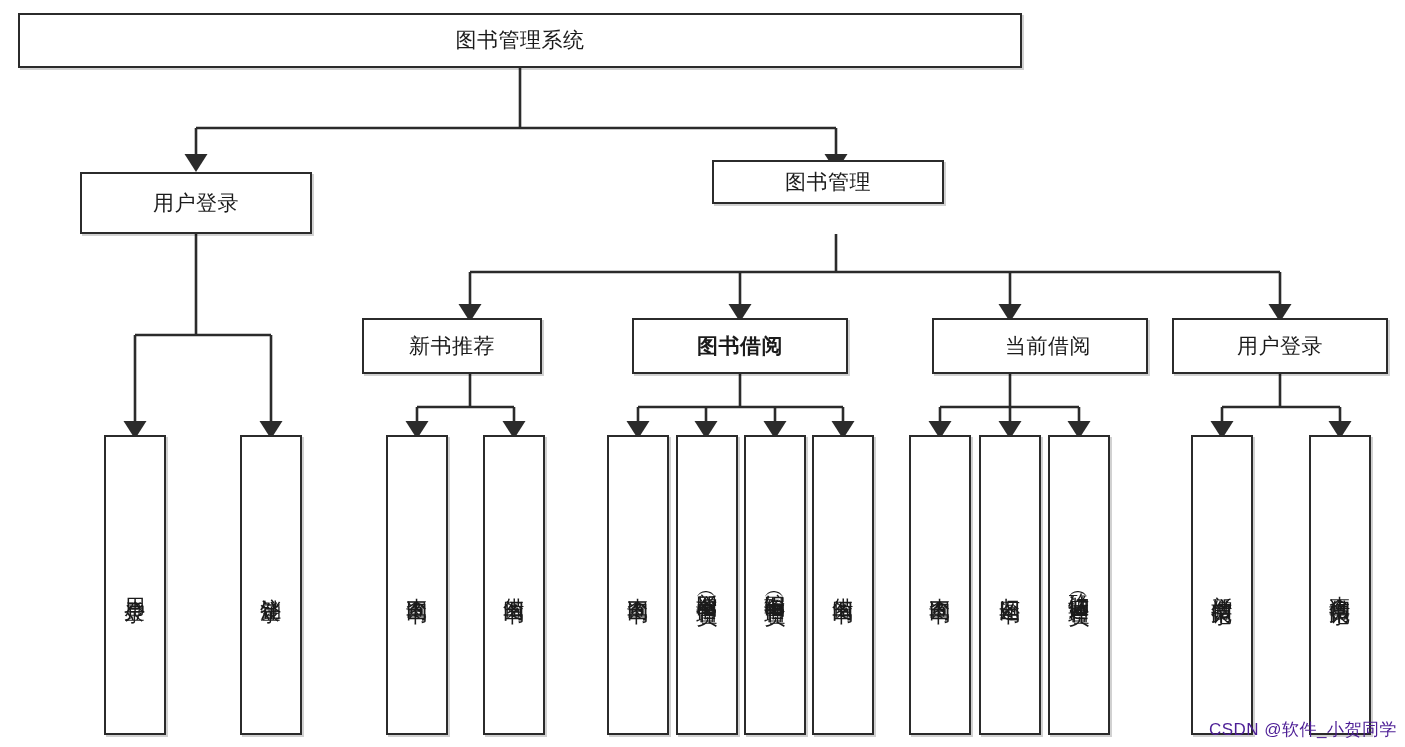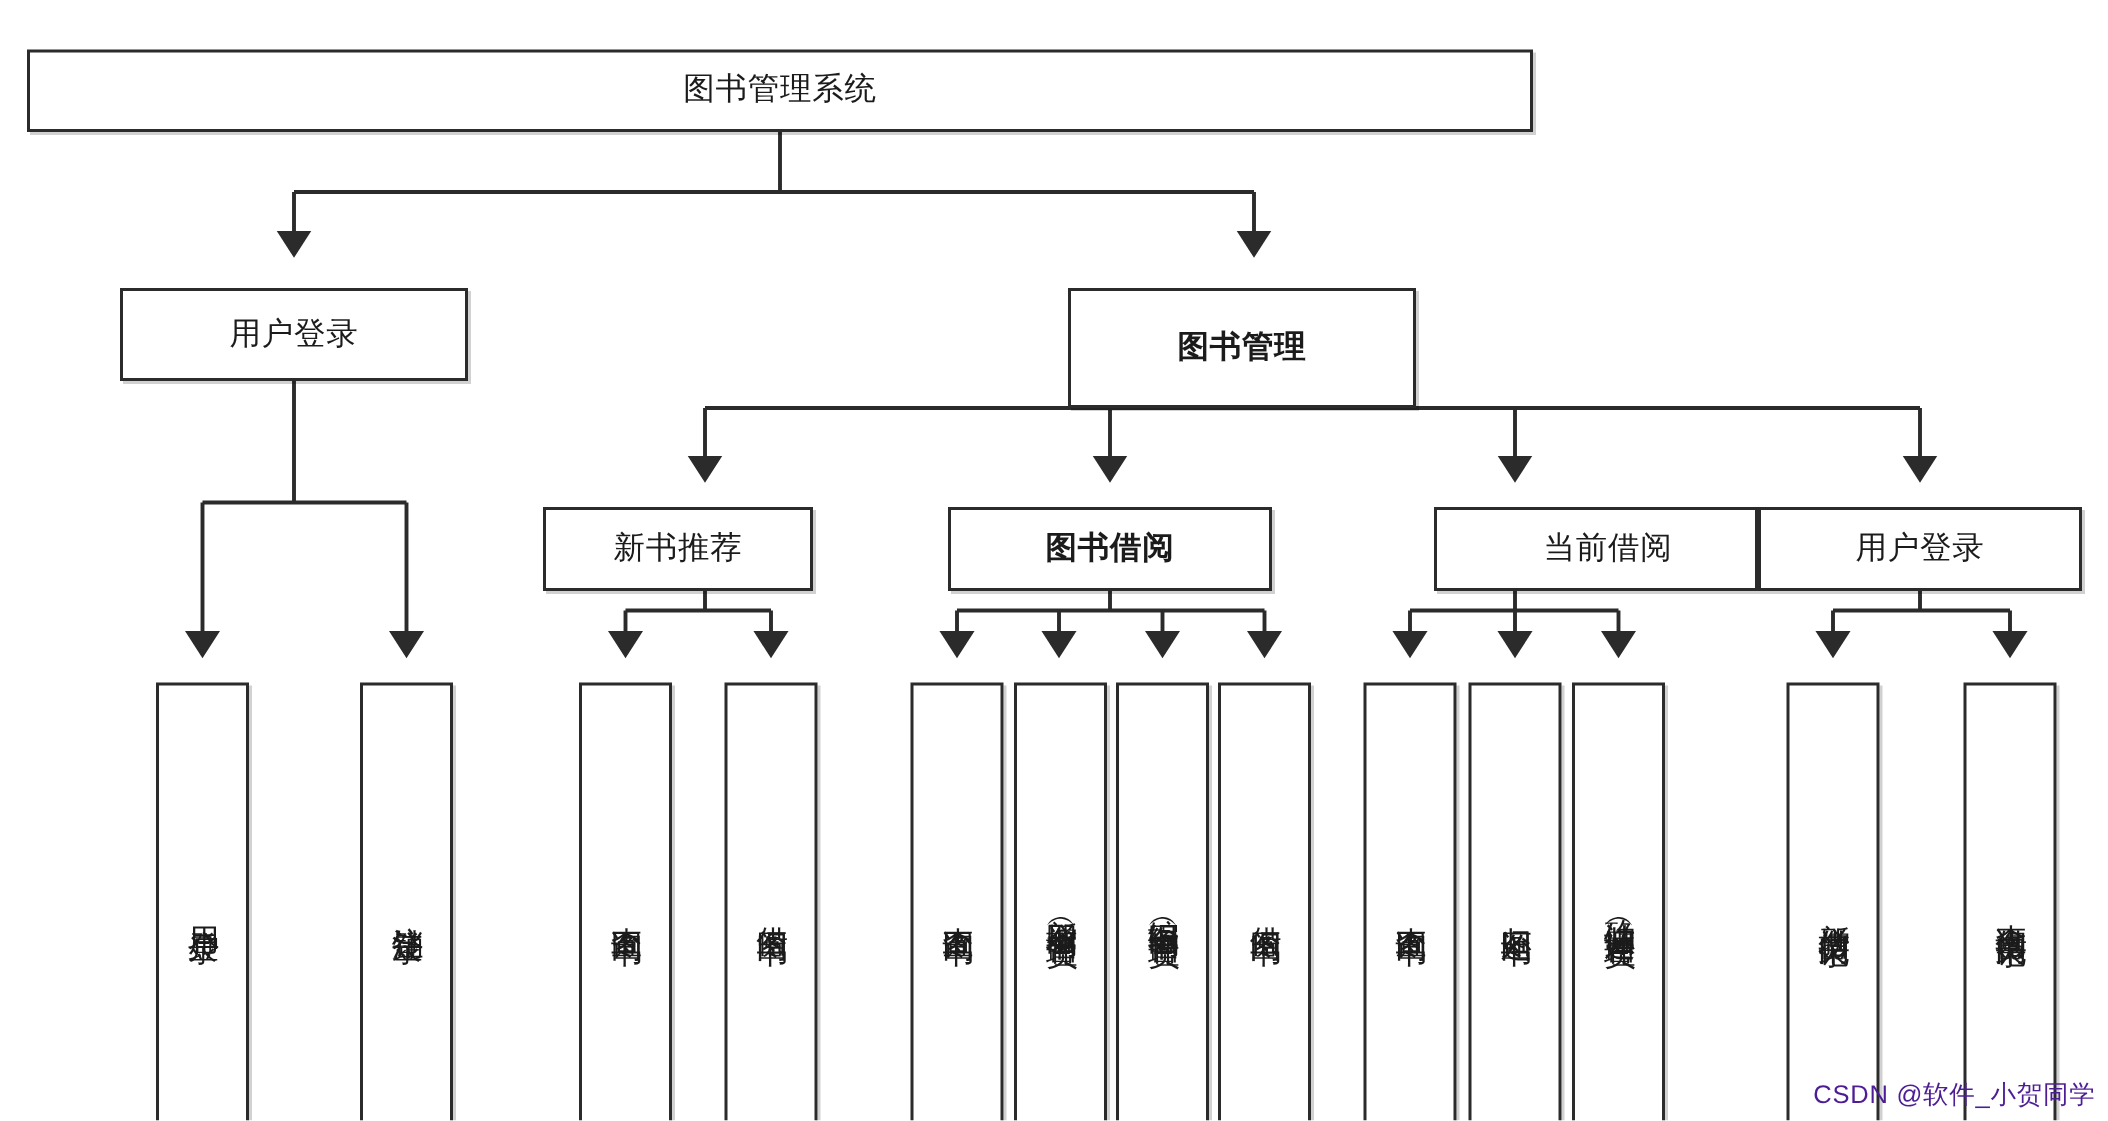"图书管理系统" .node { margin-top: 20px -> none }
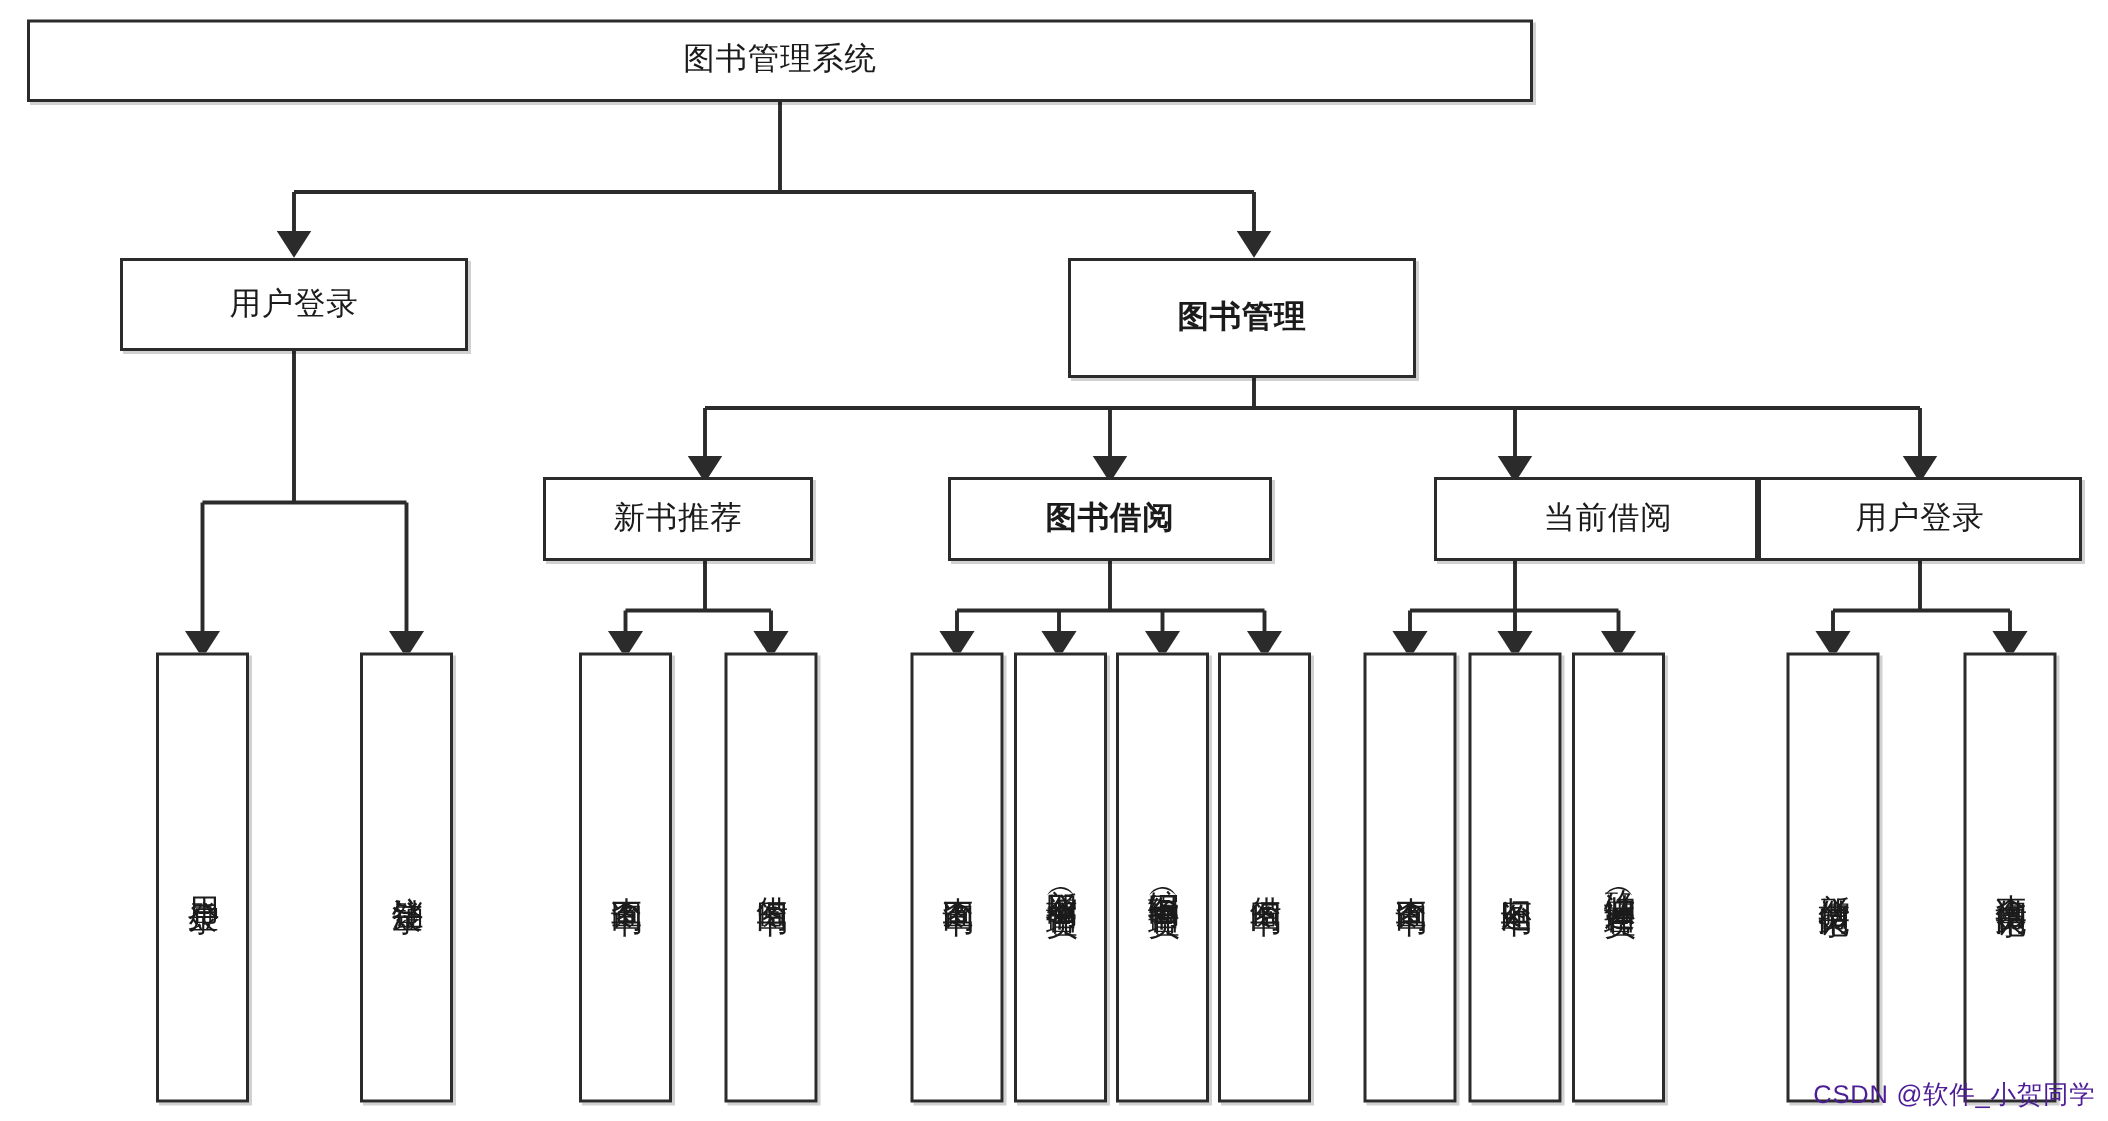"图书管理" div.node { font-weight: bold -> none; height: 80px -> 44px; top: 172px -> 160px }
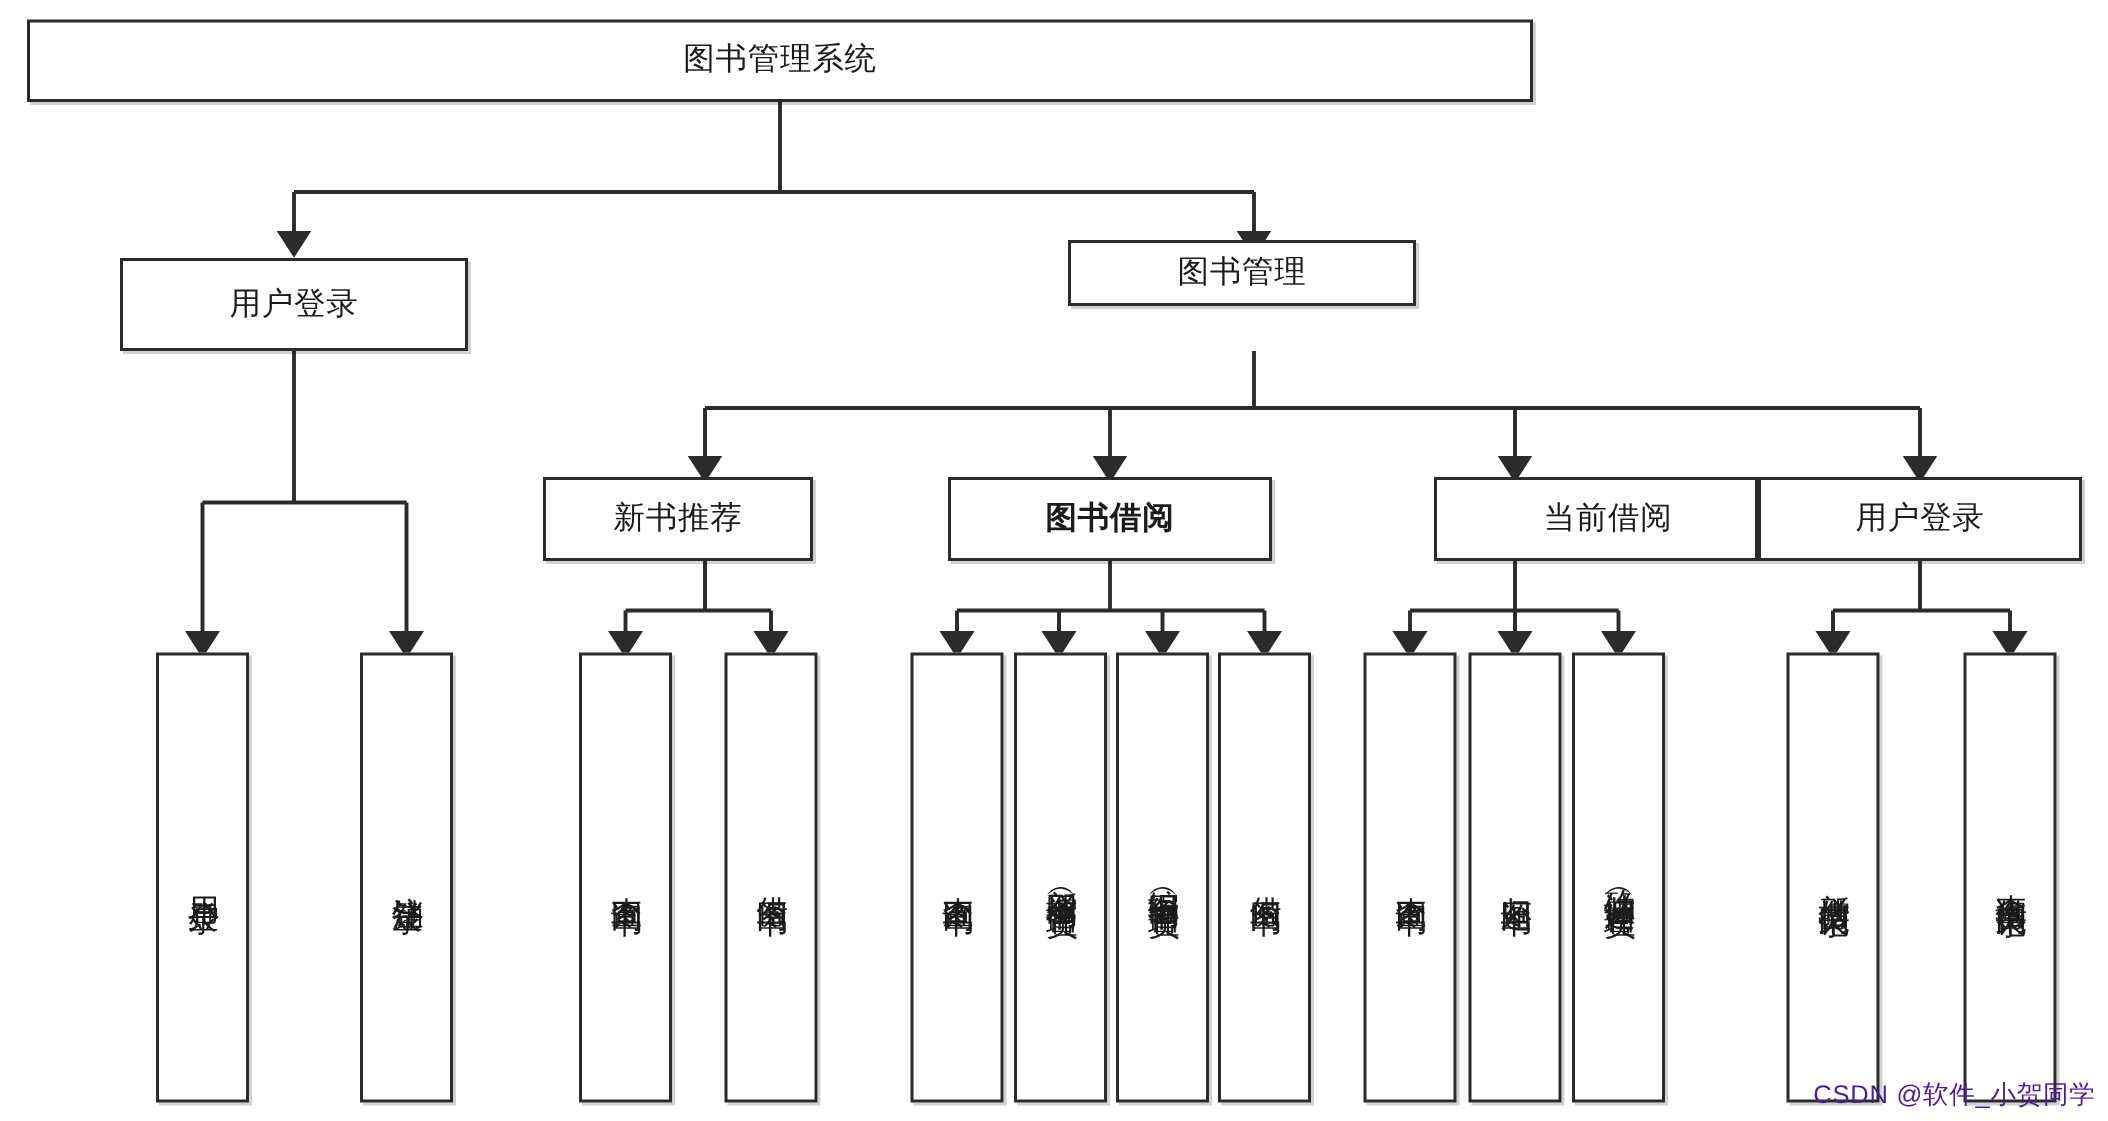"当前借阅" div.node { left: 956px -> 932px }
